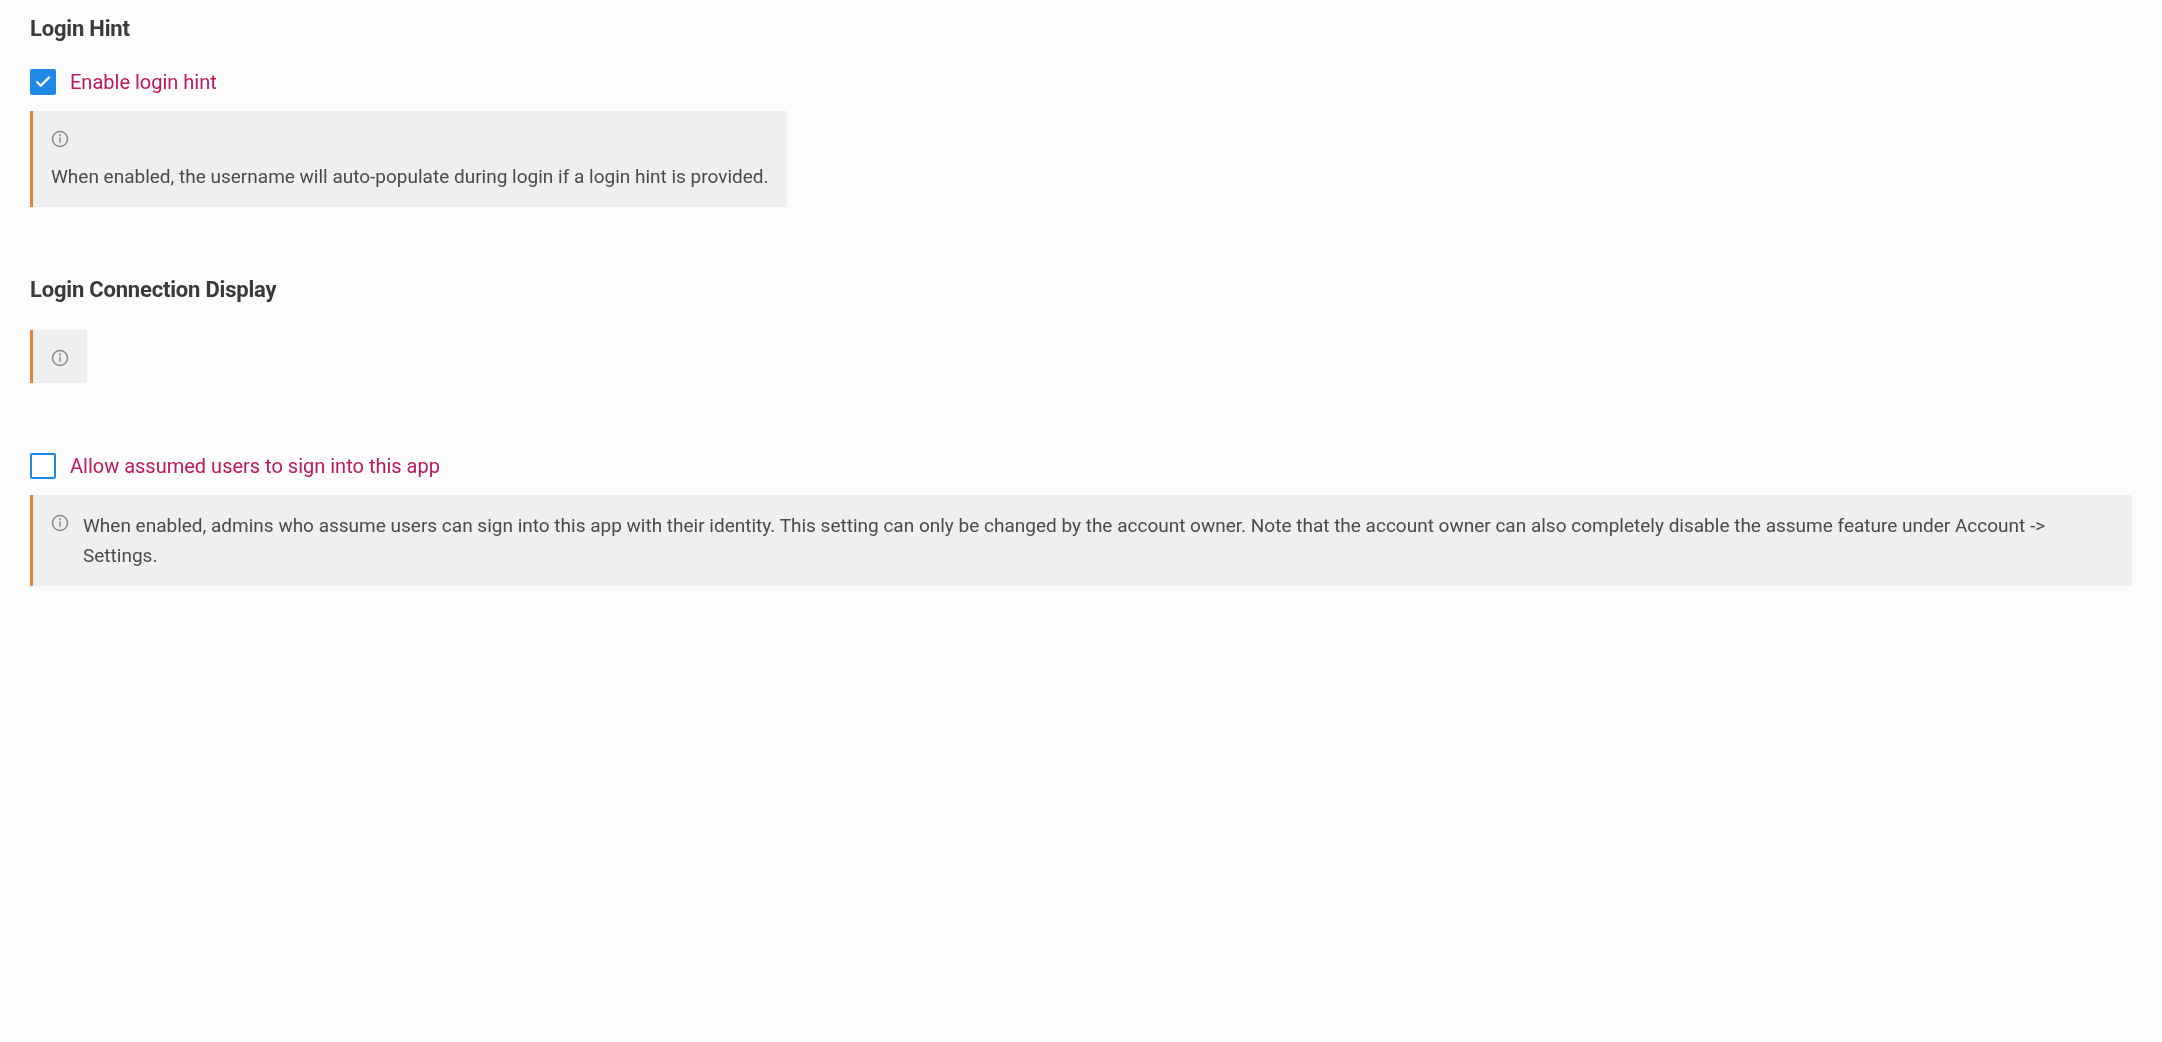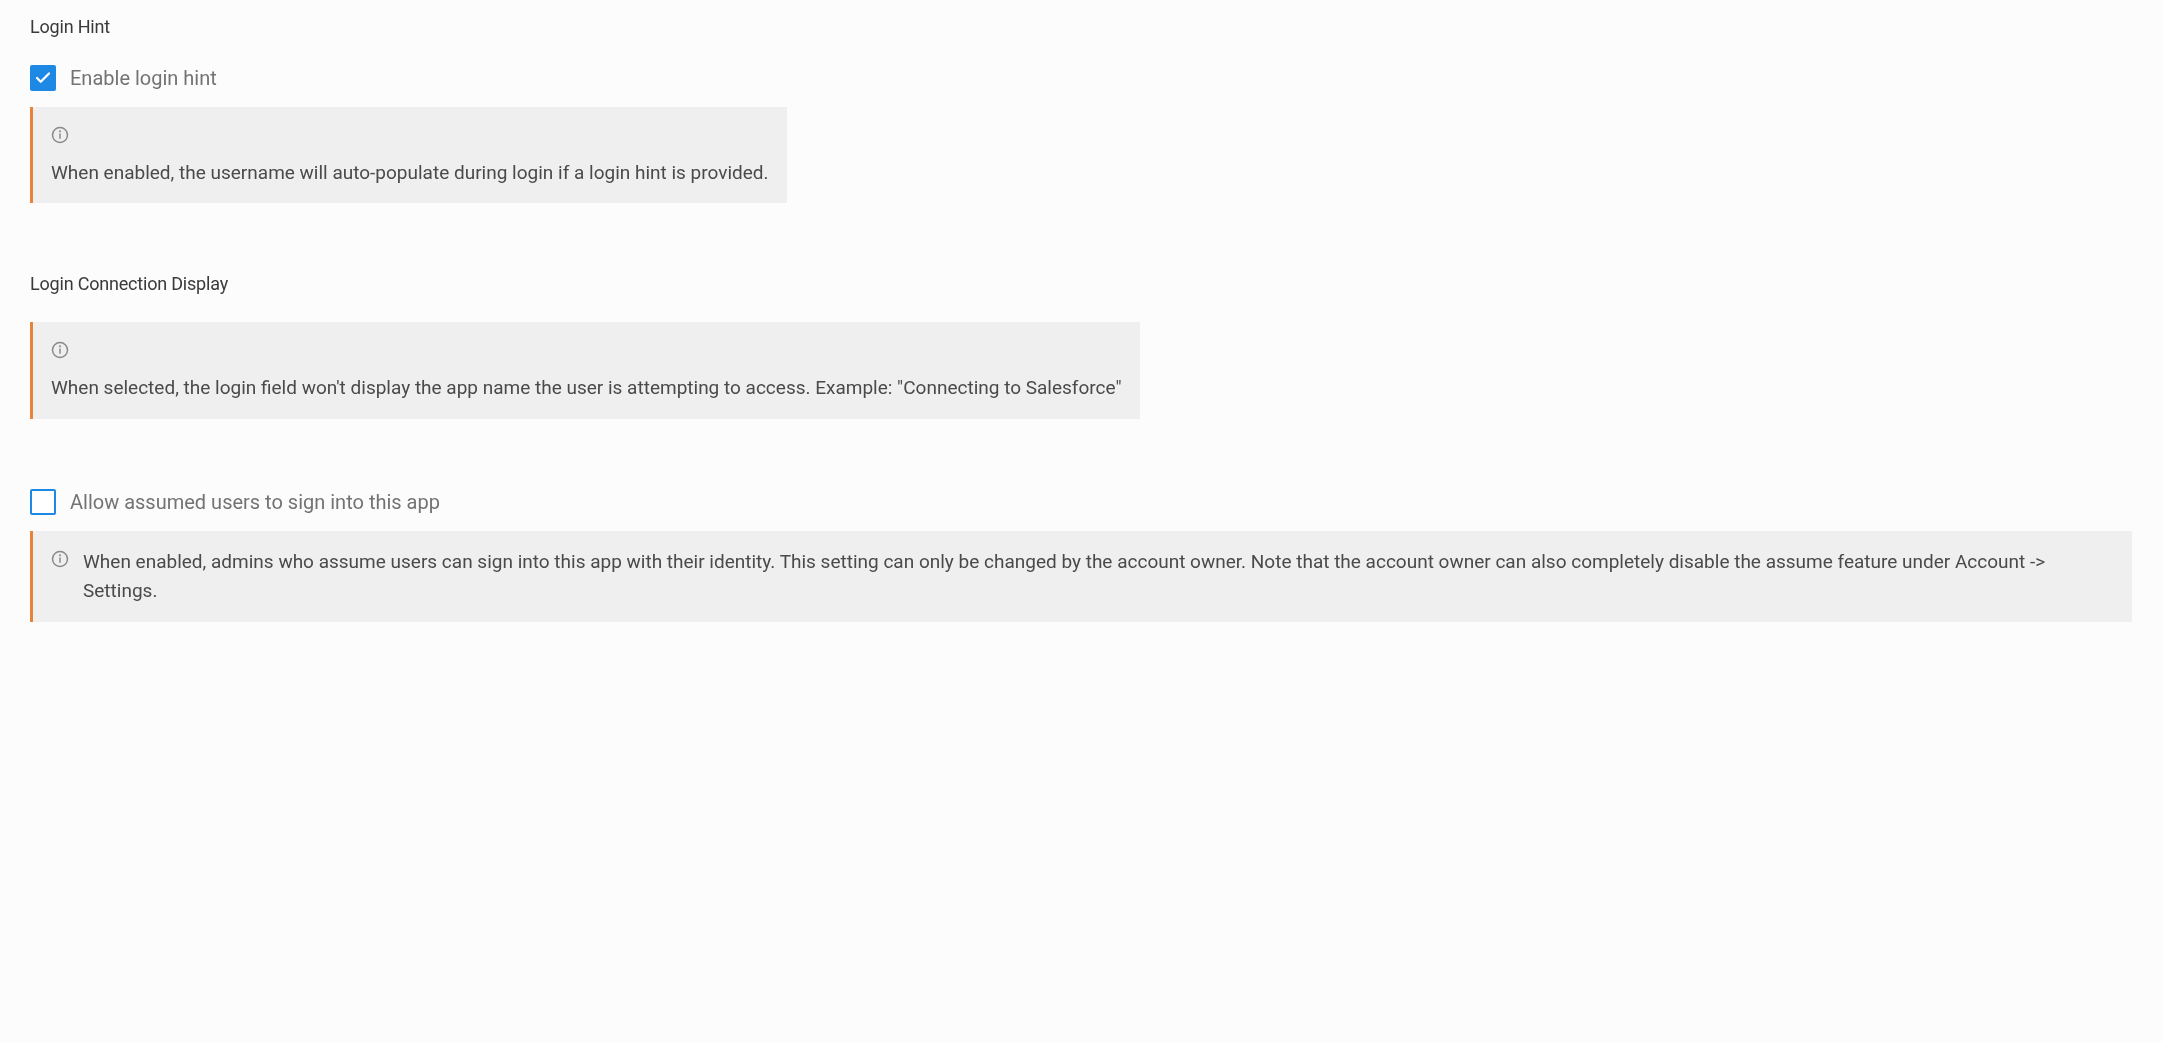"Login Hint" .section-title { font-size: 18px -> 22px; font-weight: 400 -> 700 }
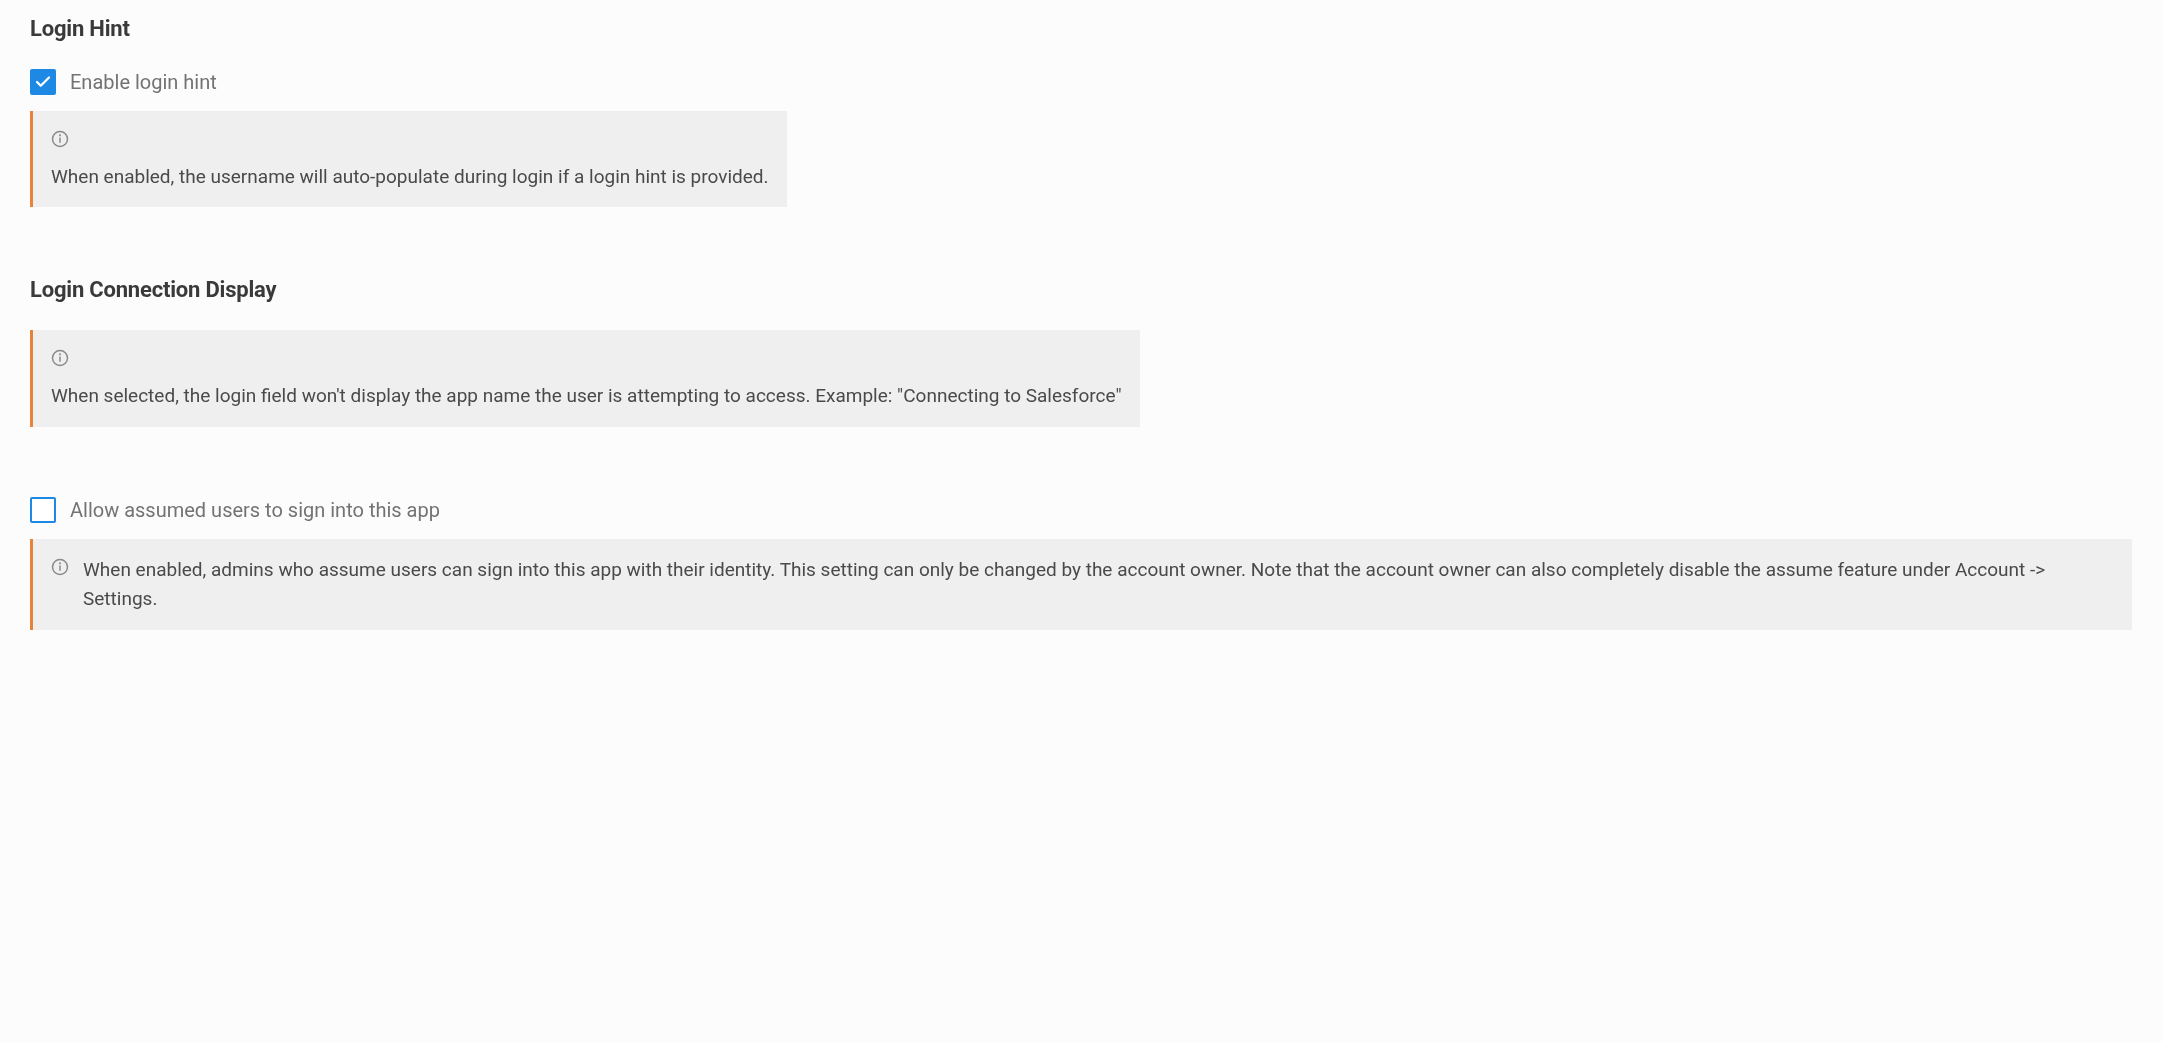"Enable login hint" .checkbox-label { color: #737373 -> #be185d }
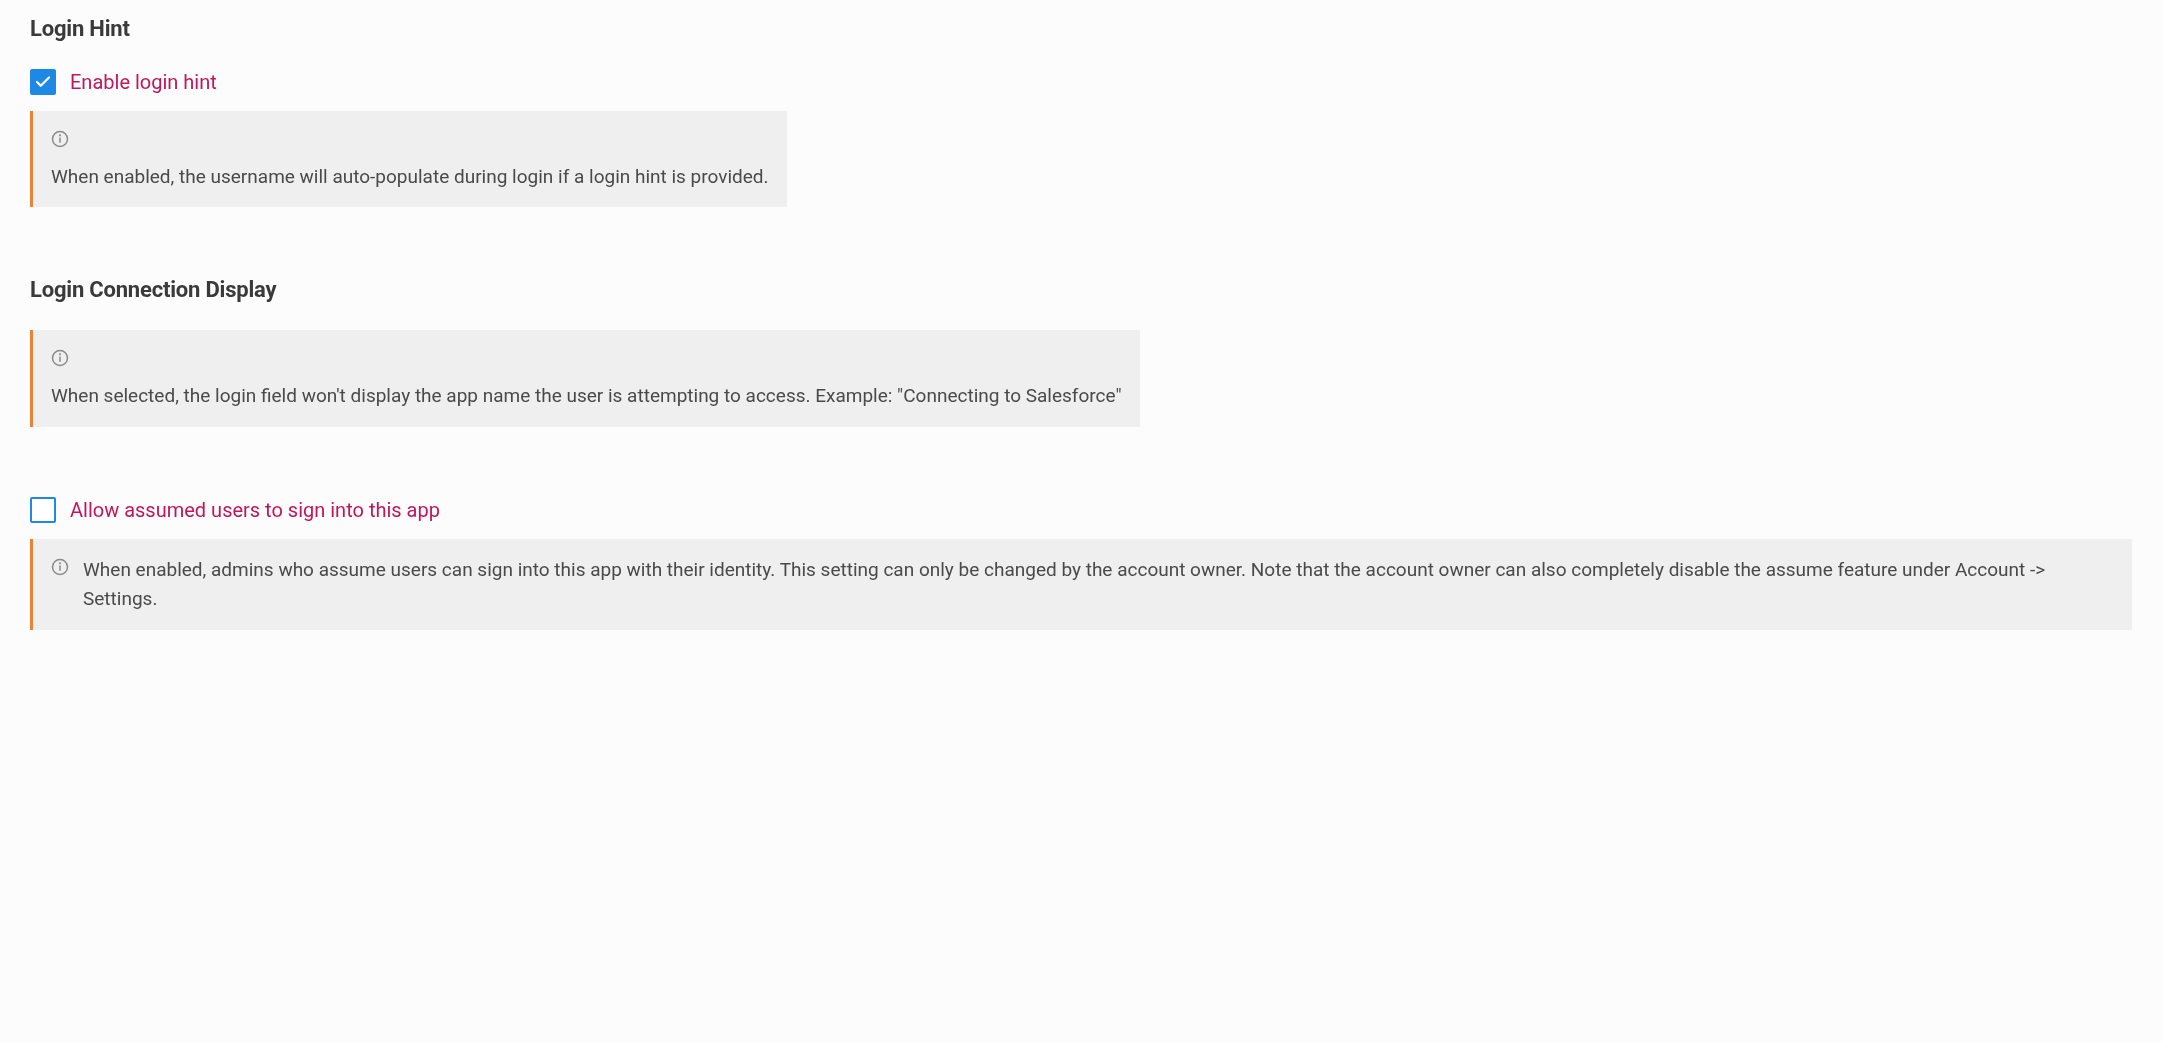"When selected, the login field" span.info-text { html: <span>When selected, the login field won't display the app name the user is attempting to access. Example: "Connecting to Salesforce"</span> -> none }
